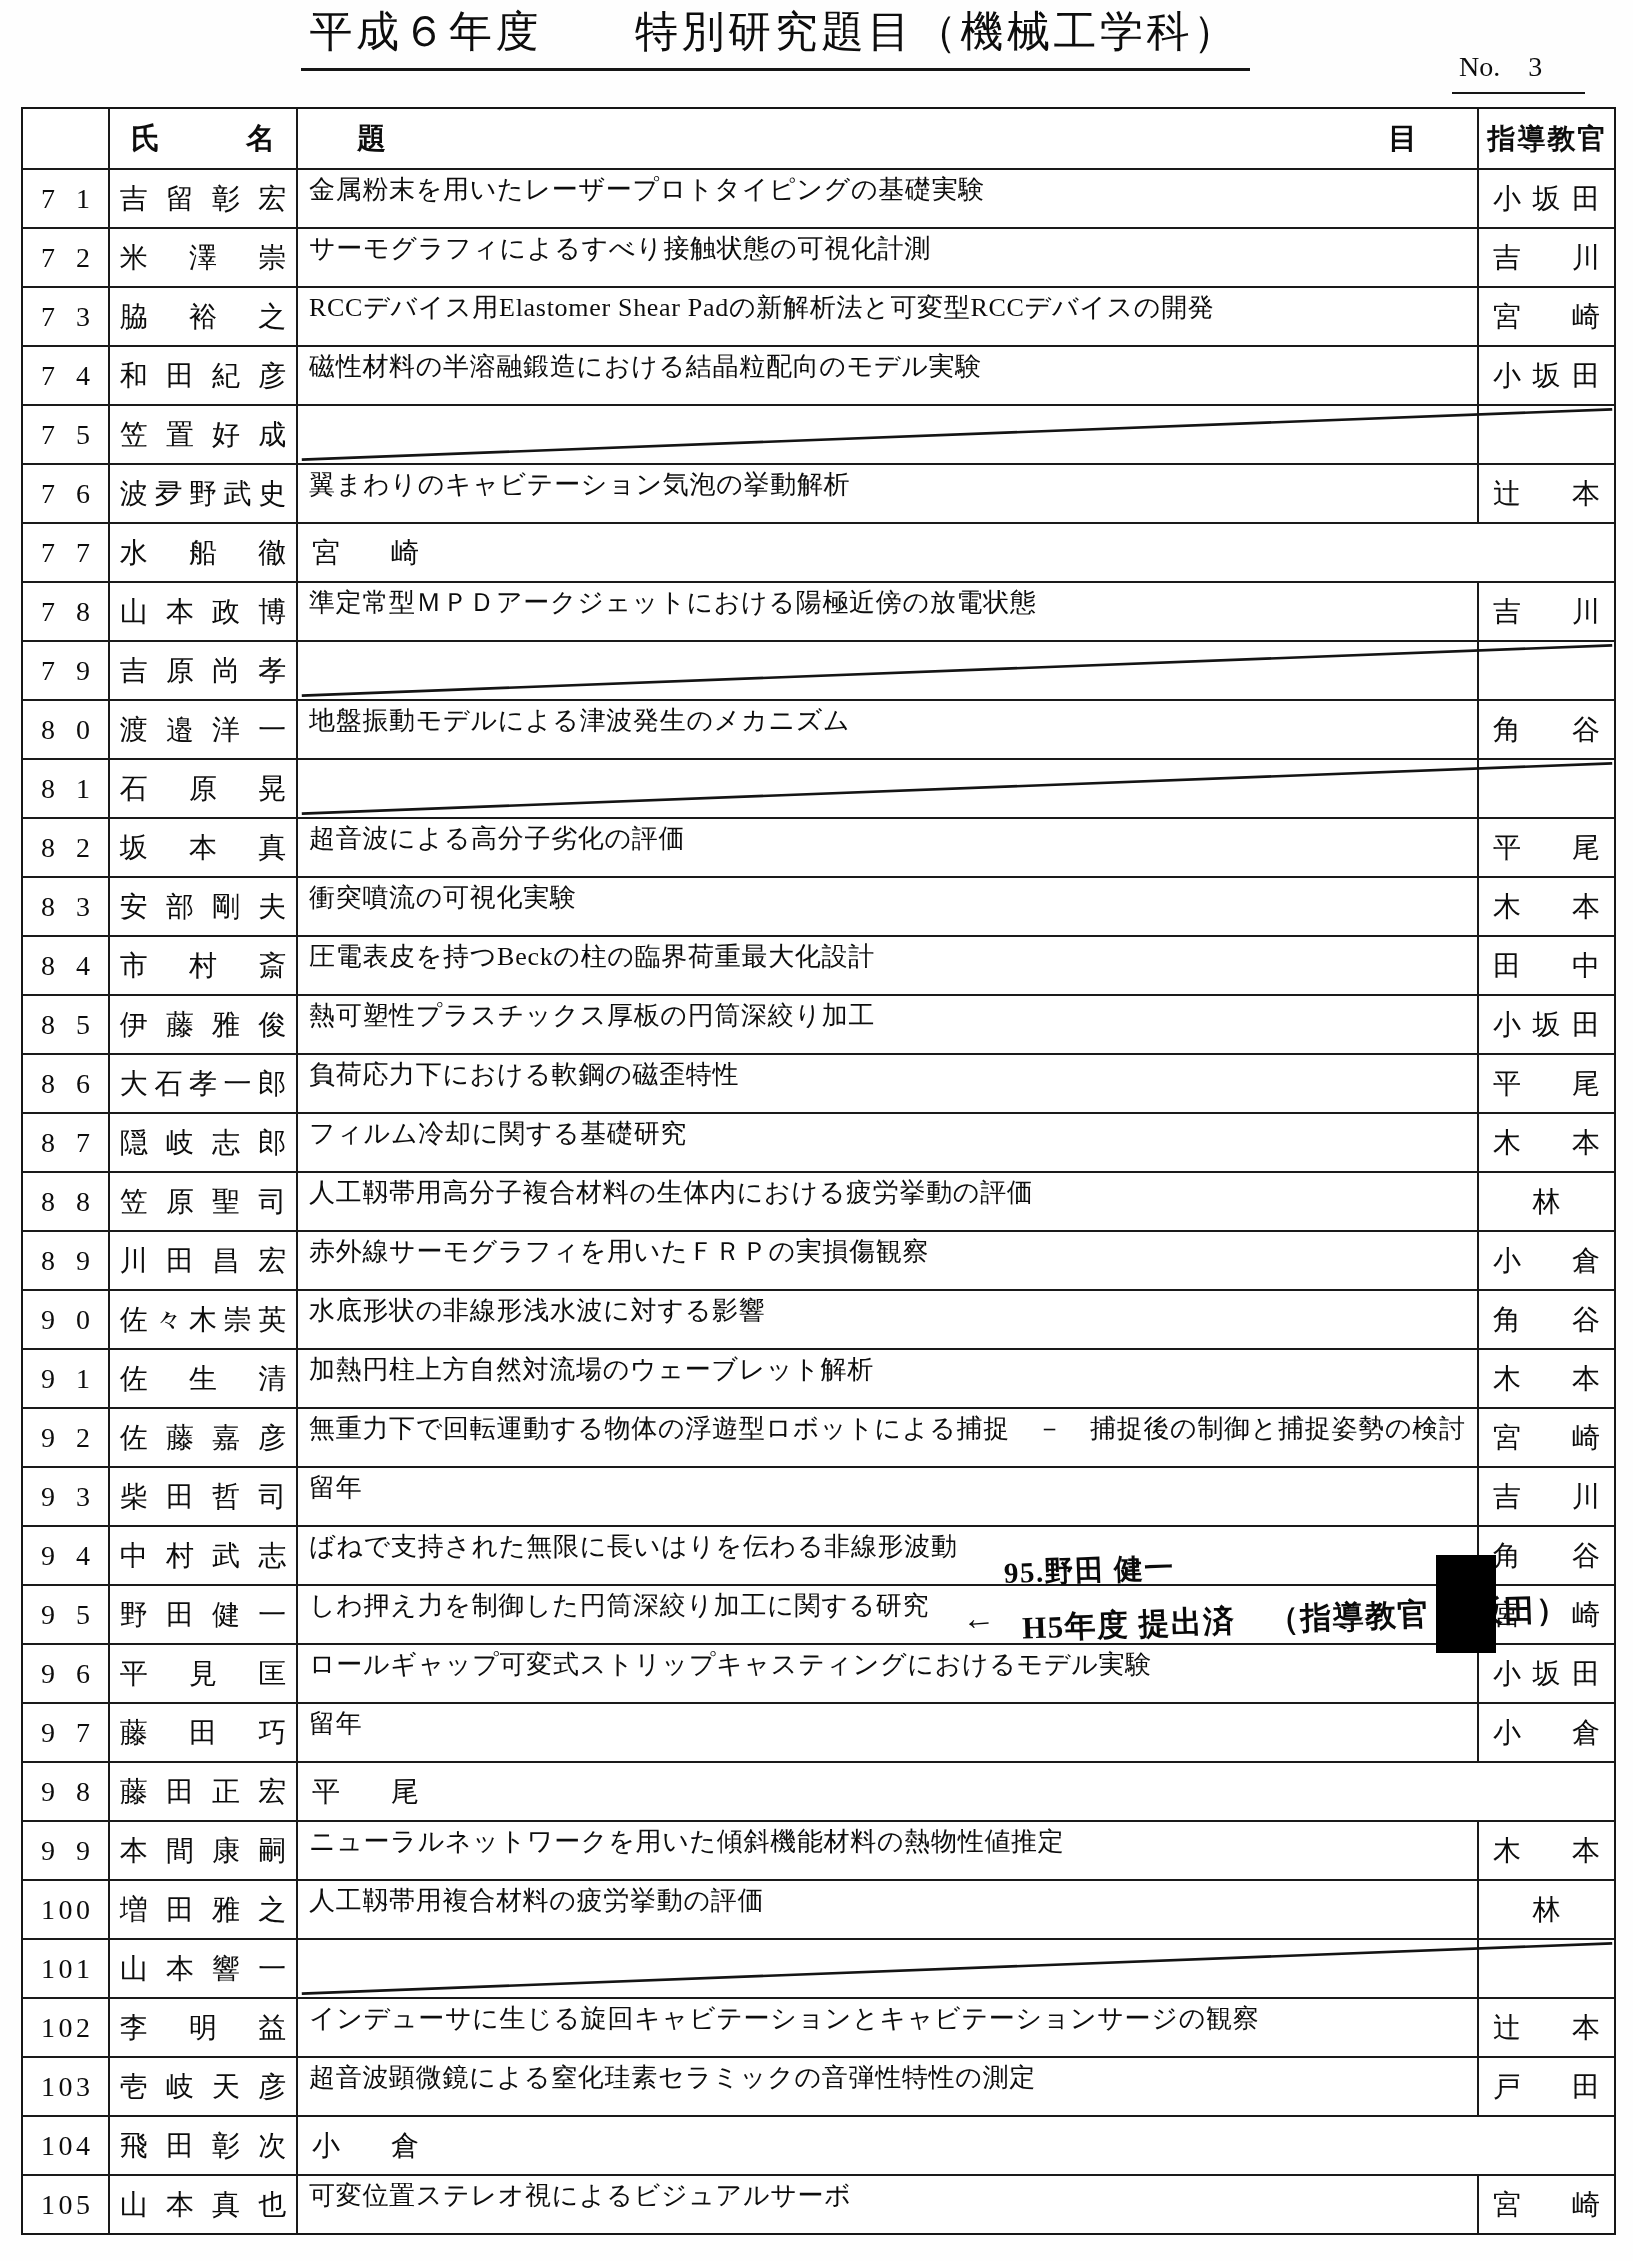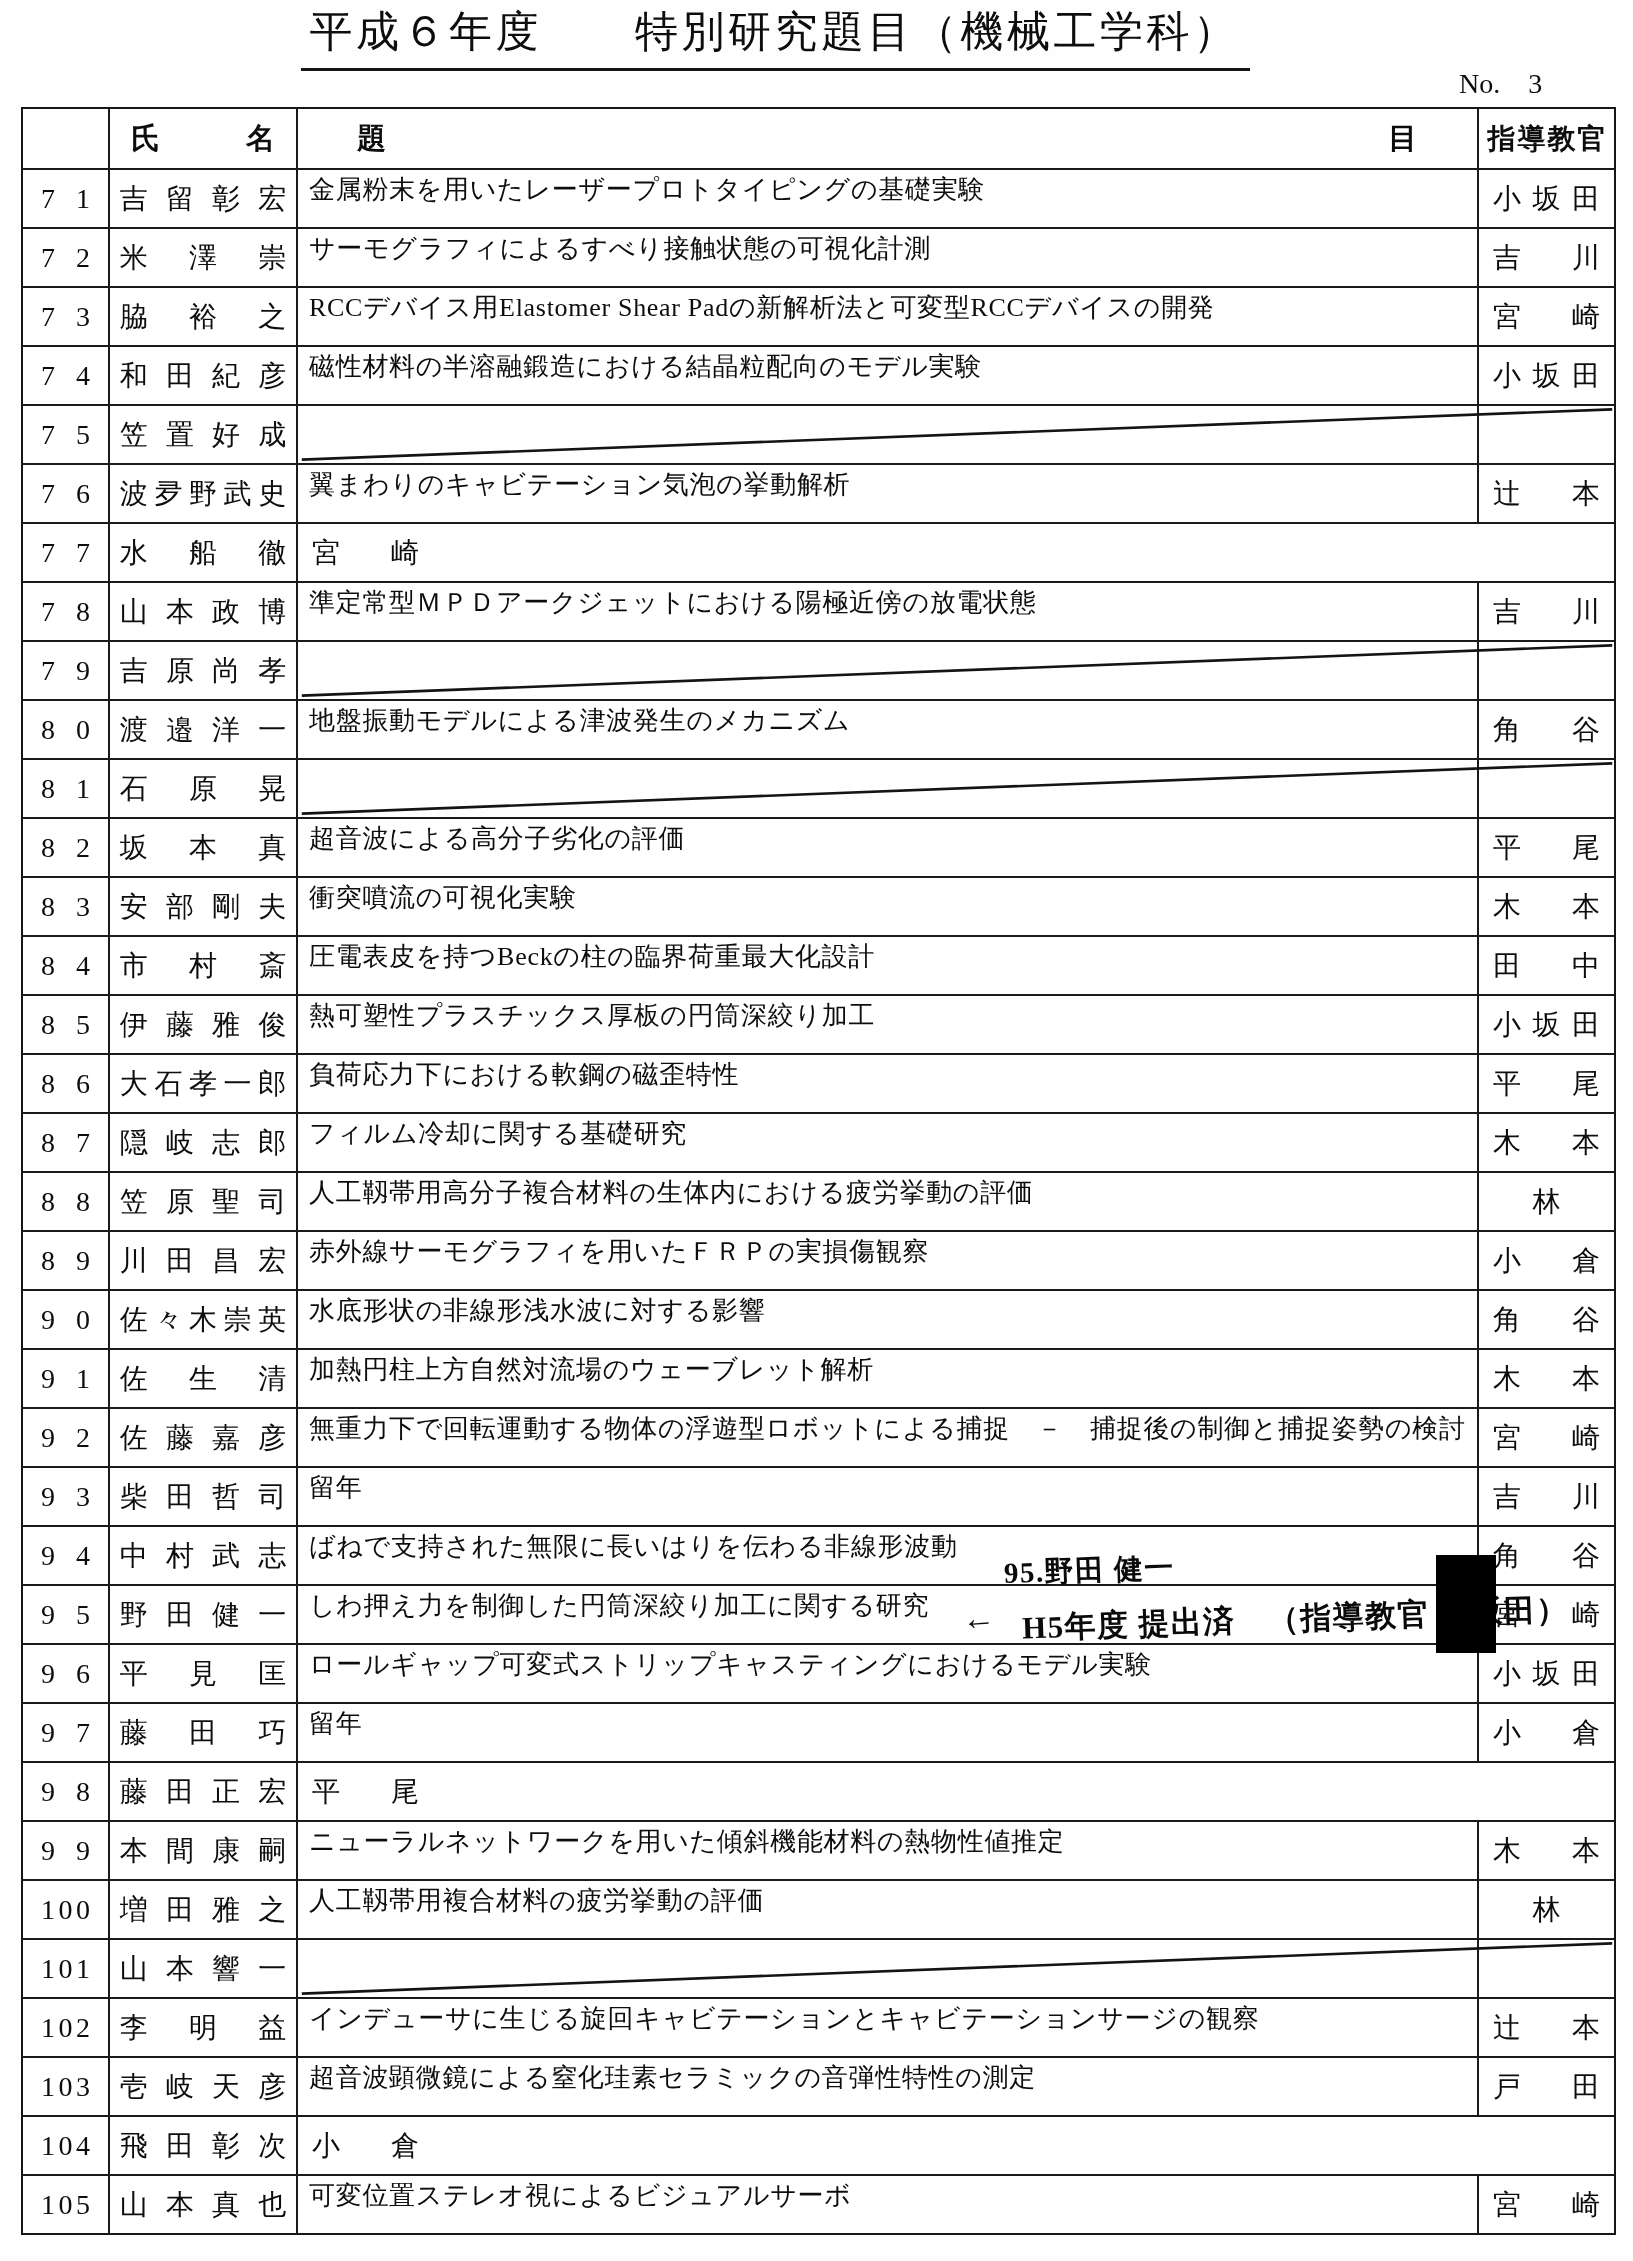"No. 3" .page-no { top: 65px -> 48px }
